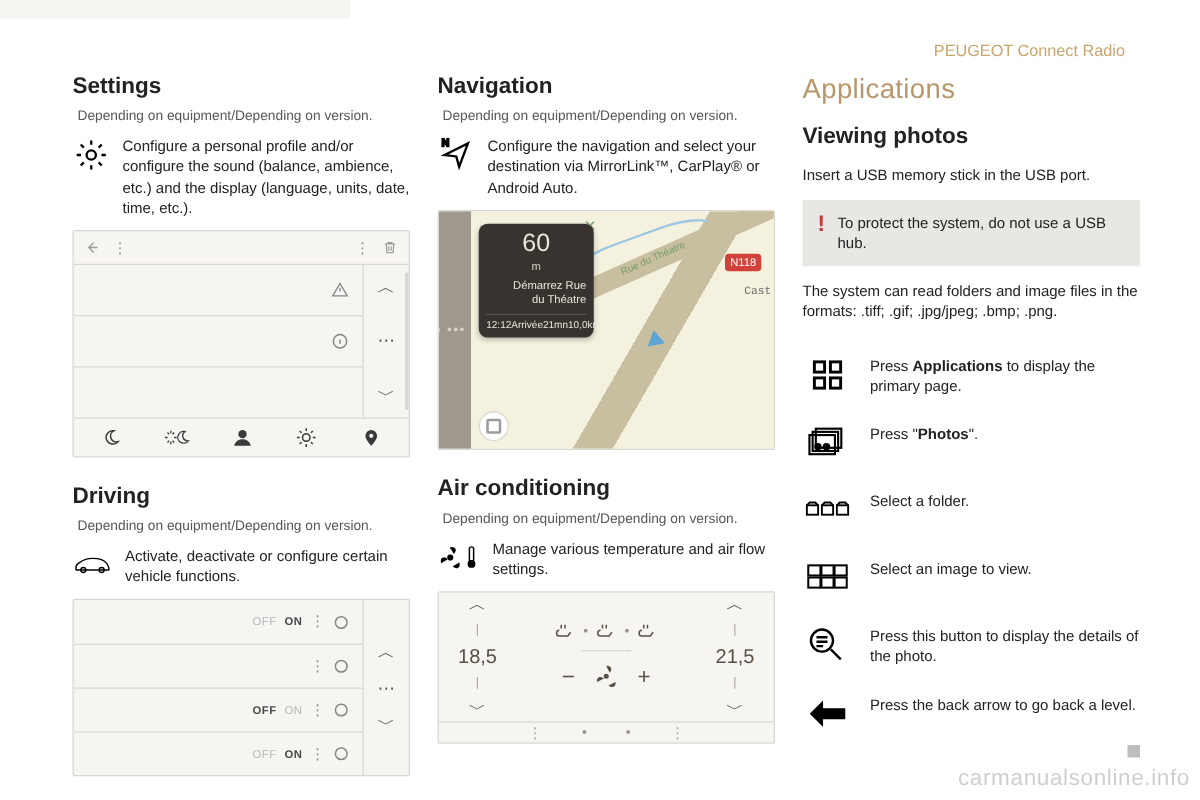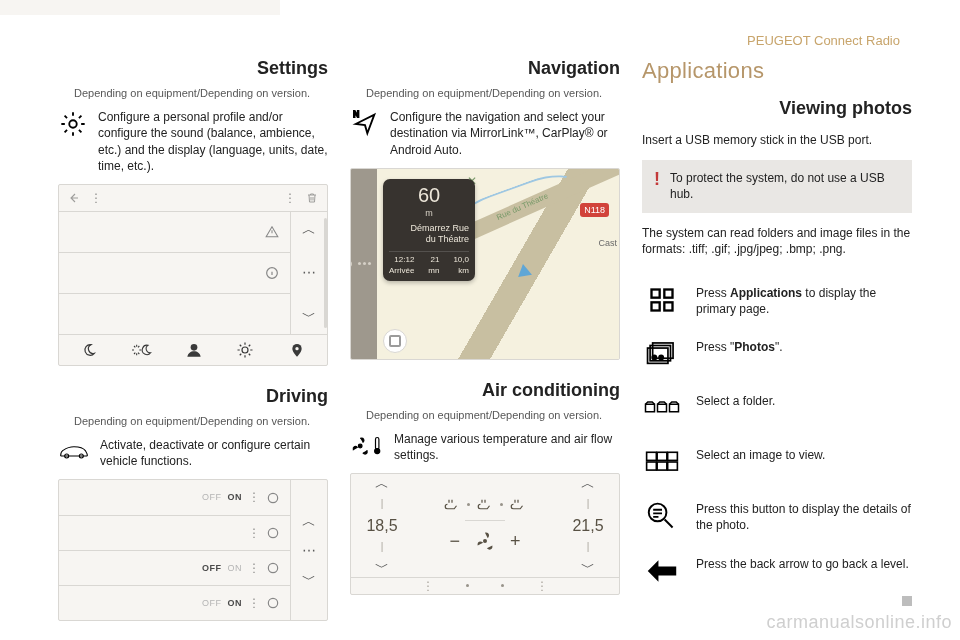"Settings" h2 { text-align: right -> none }
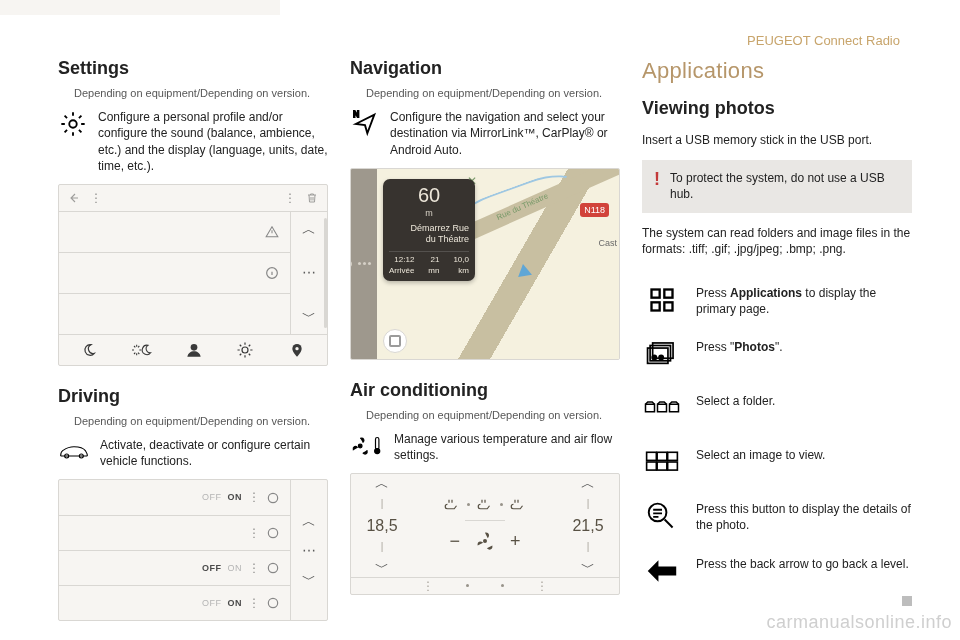"Depending on equipment/Depending on" .dep { margin: 0 0 8px 16px -> 0 0 8px 4px }
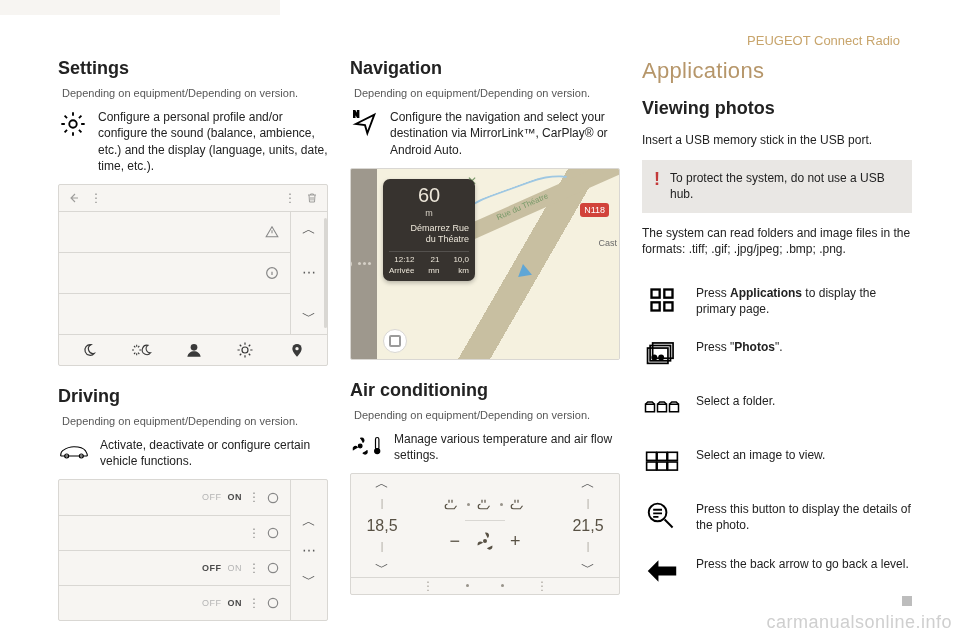"Cast" .map-cast { font-family: none -> Liberation Mono, monospace; top: 68px -> 58px }
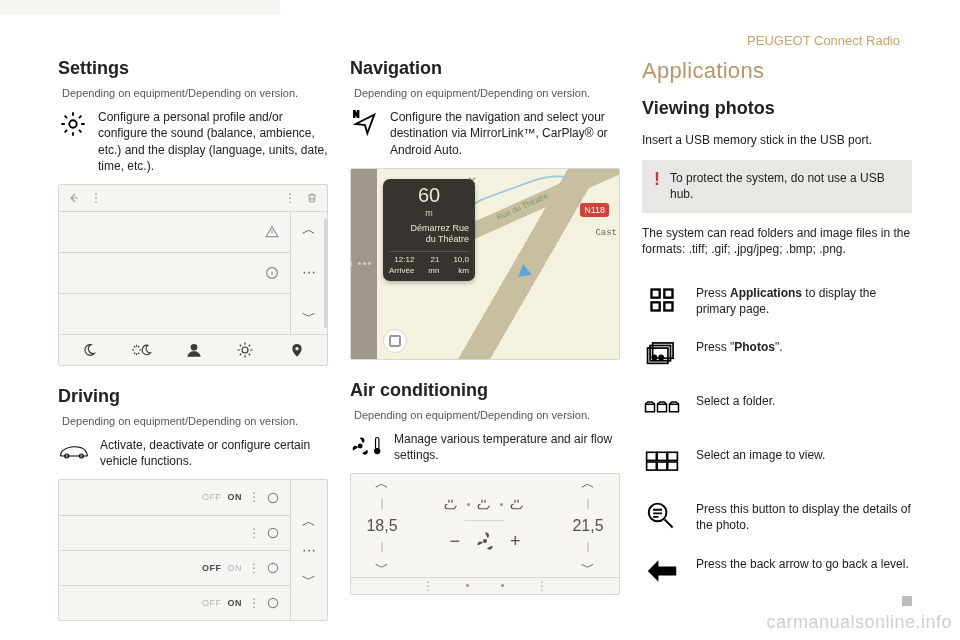"12:12" .map-card .stats div { align-items: flex-end -> flex-start; flex-direction: column -> row }
